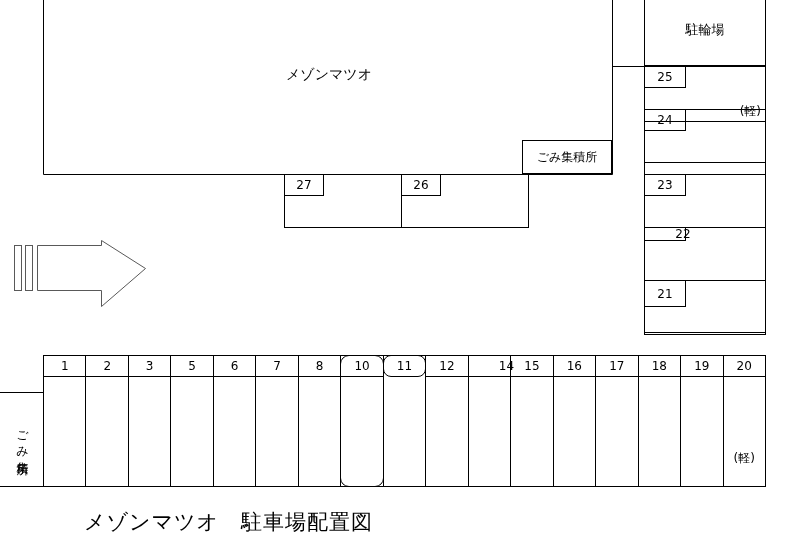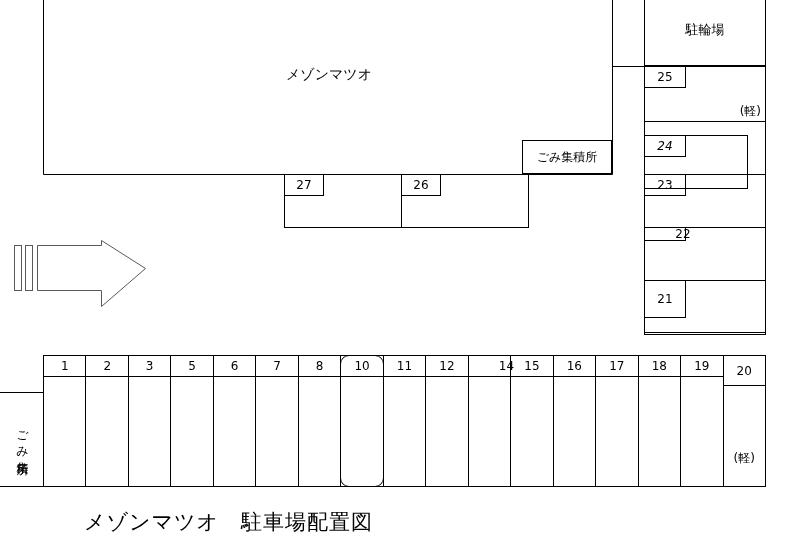"24" div.box { font-style: italic -> none; top: 68px -> 42px; width: 104px -> 122px }
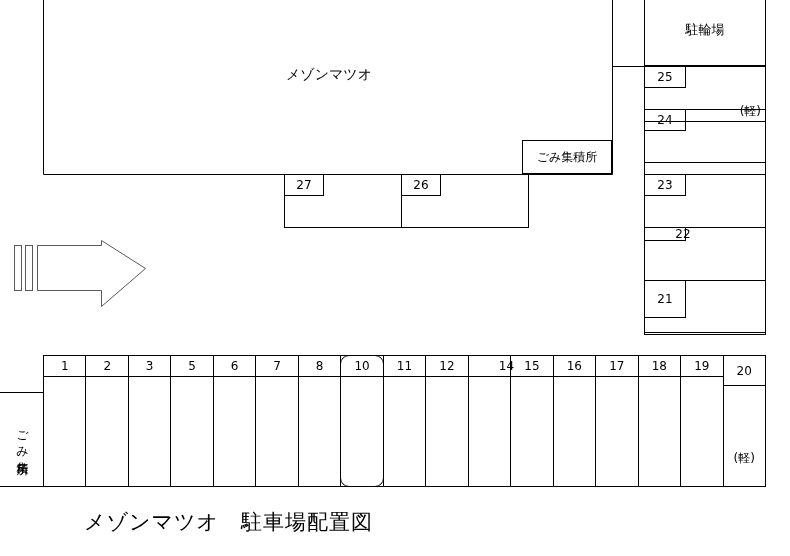"21" div.box { height: 38px -> 27px }
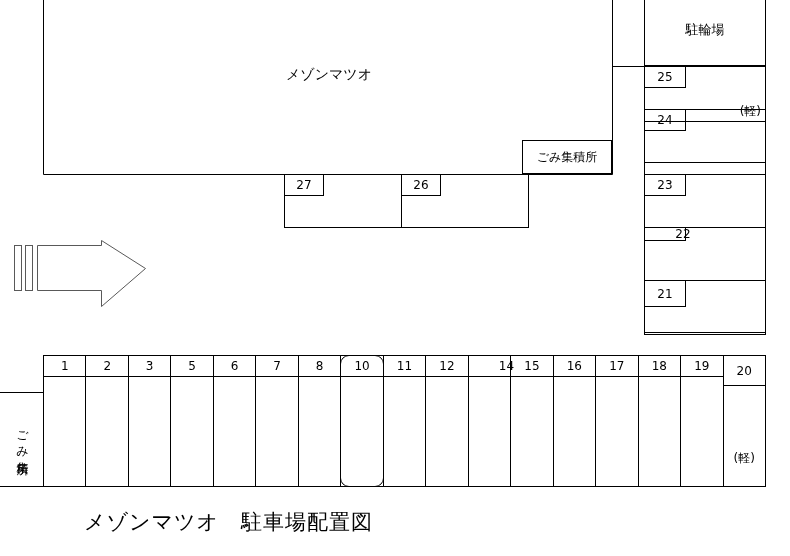"11" div.box { border-radius: none -> 8px }
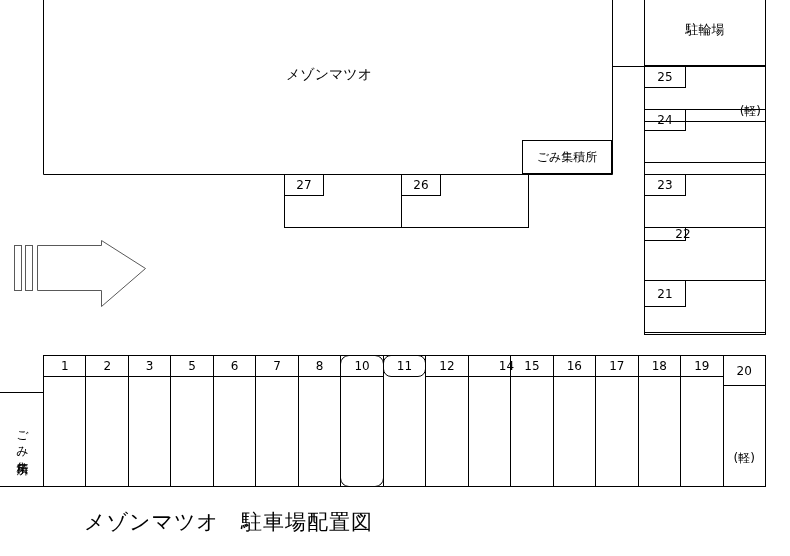"20" div.box { height: 31px -> 22px }
